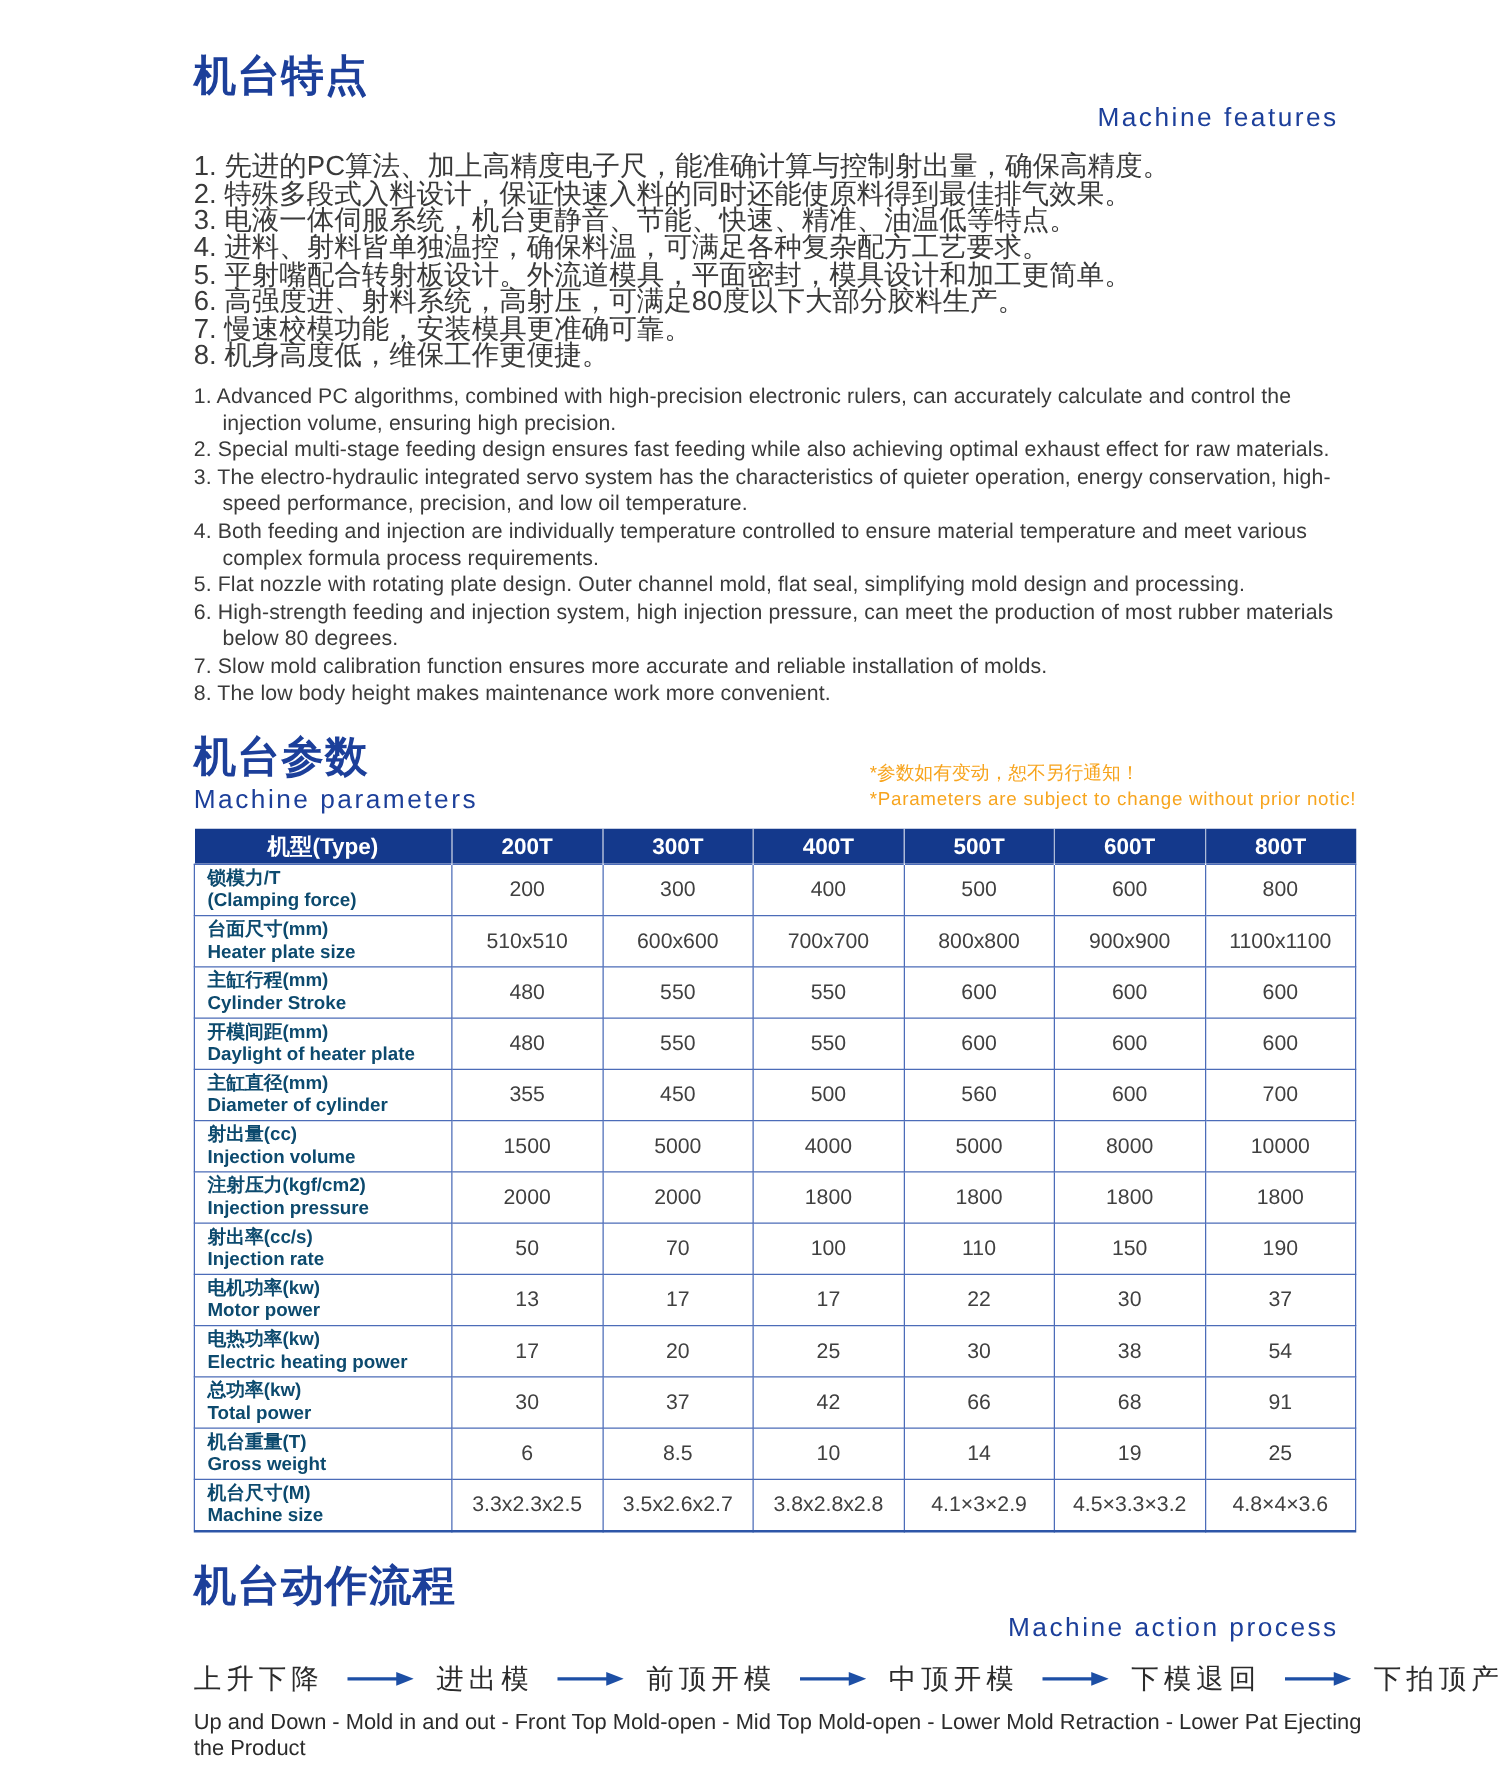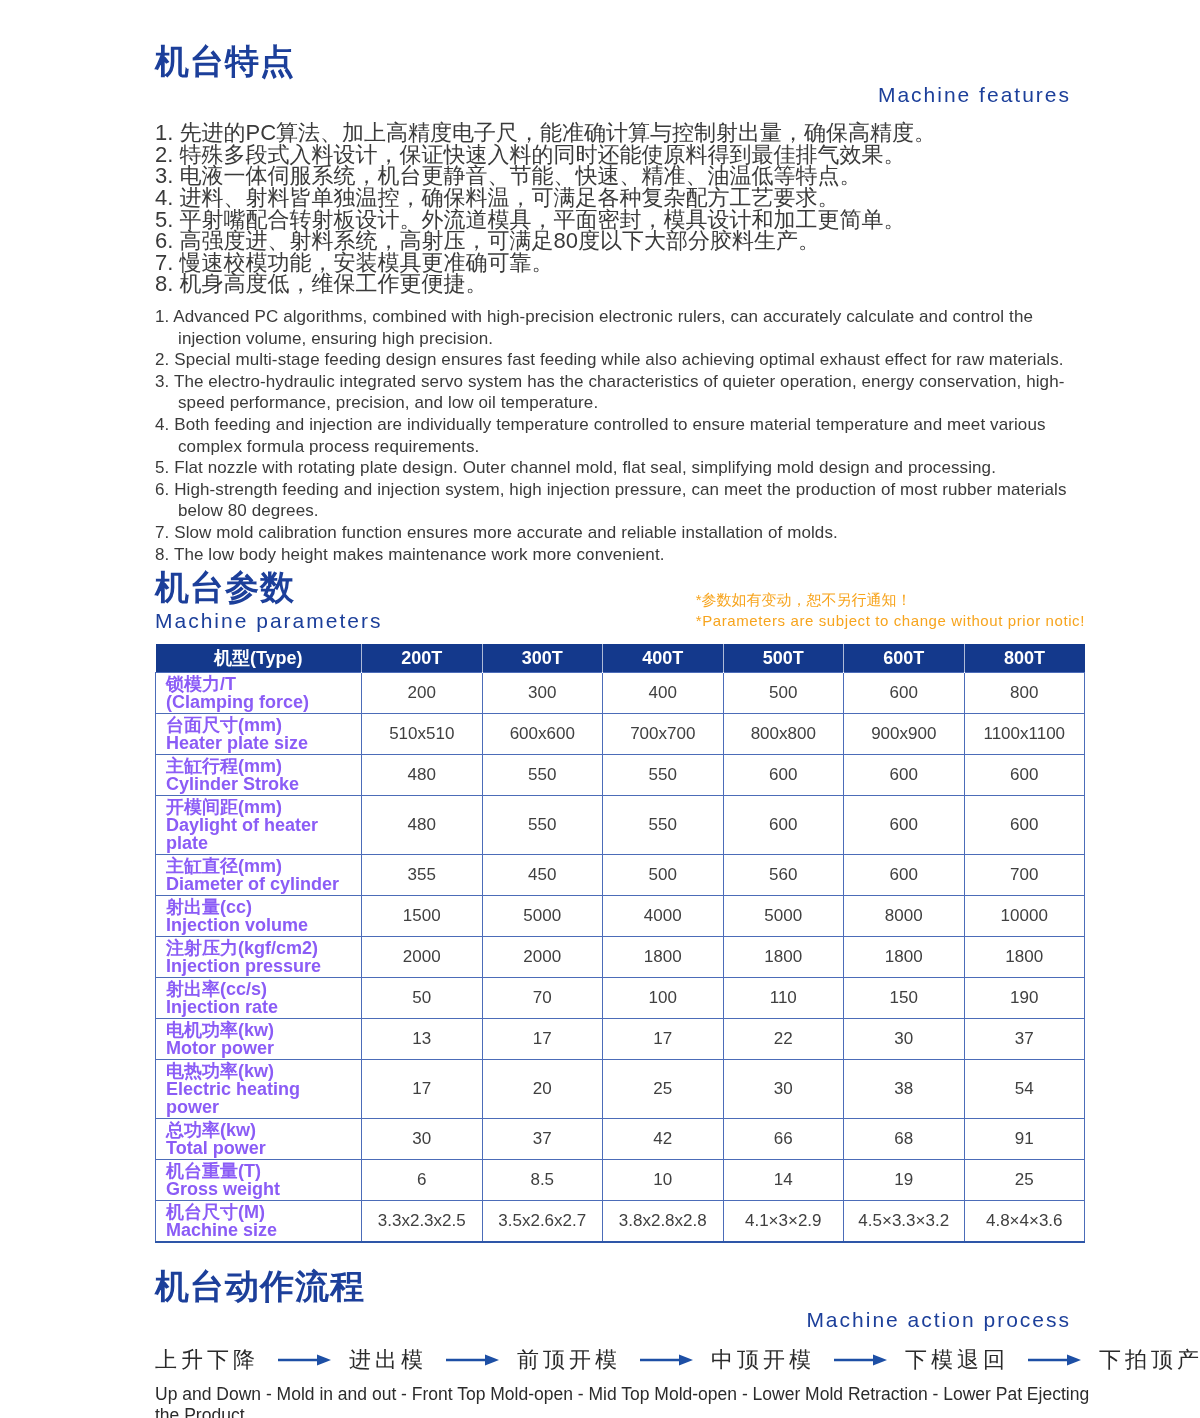"机台参数" .params-head { margin-top: 3px -> 22px }
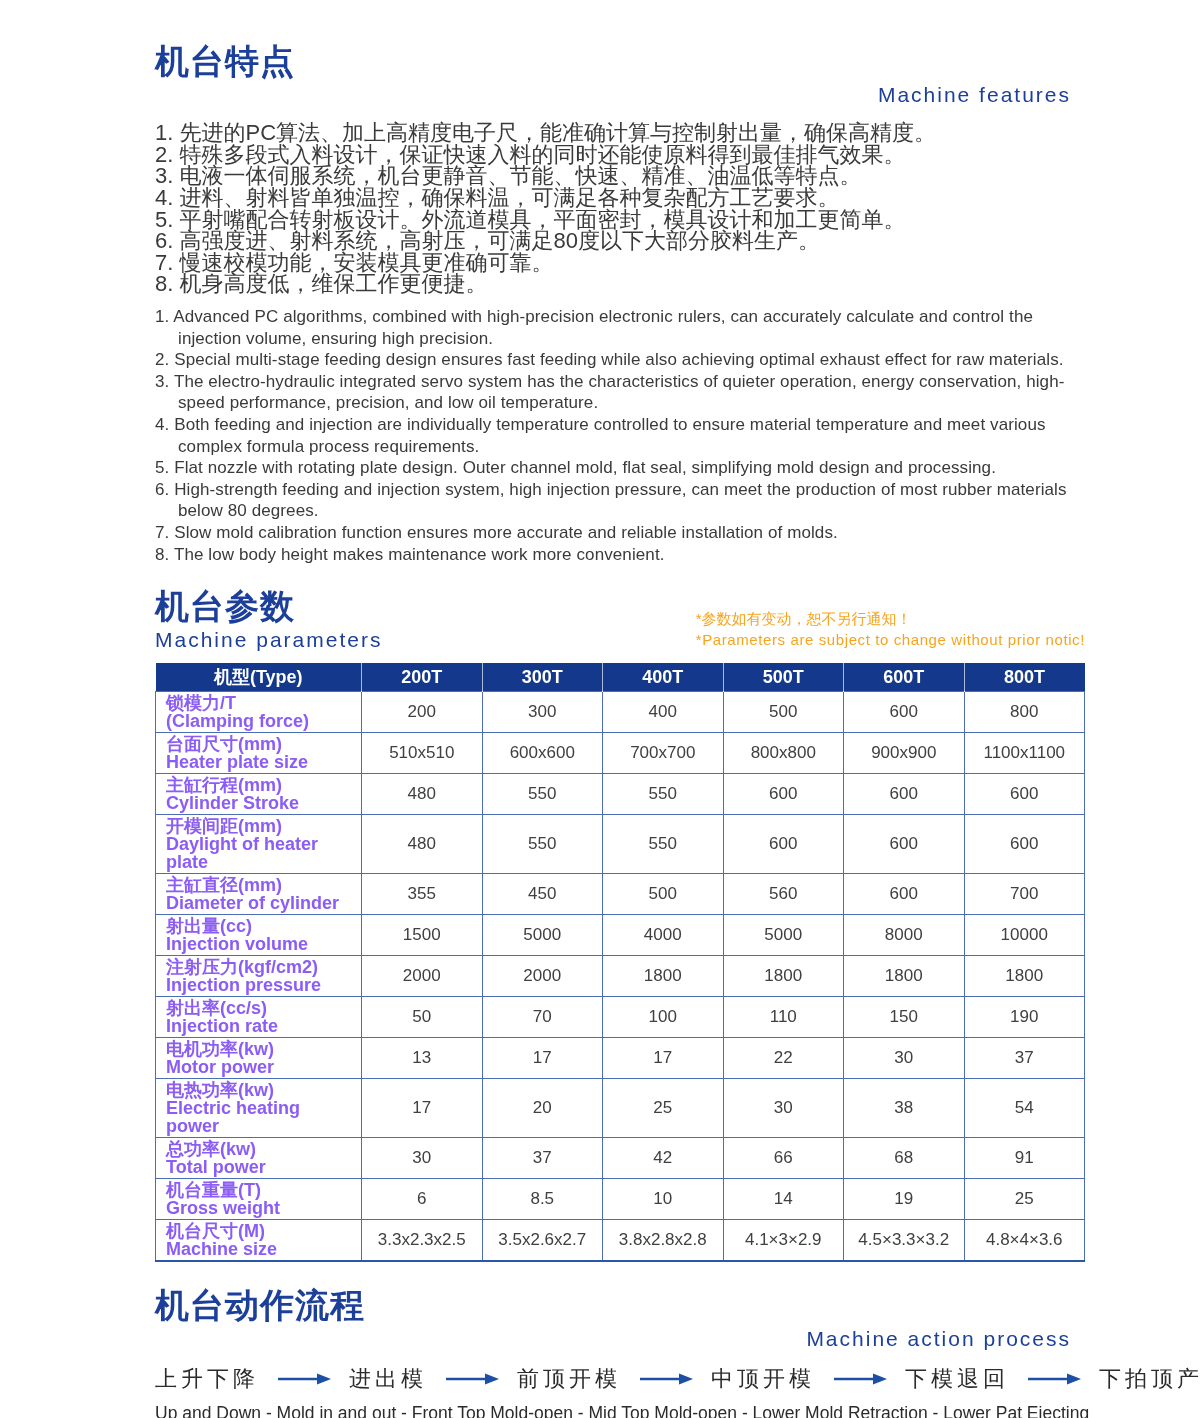"锁模力/T" .label-cn, .label-en { color: #8b5cf6 -> #0c4a6e; font-size: 18px -> 15px }
